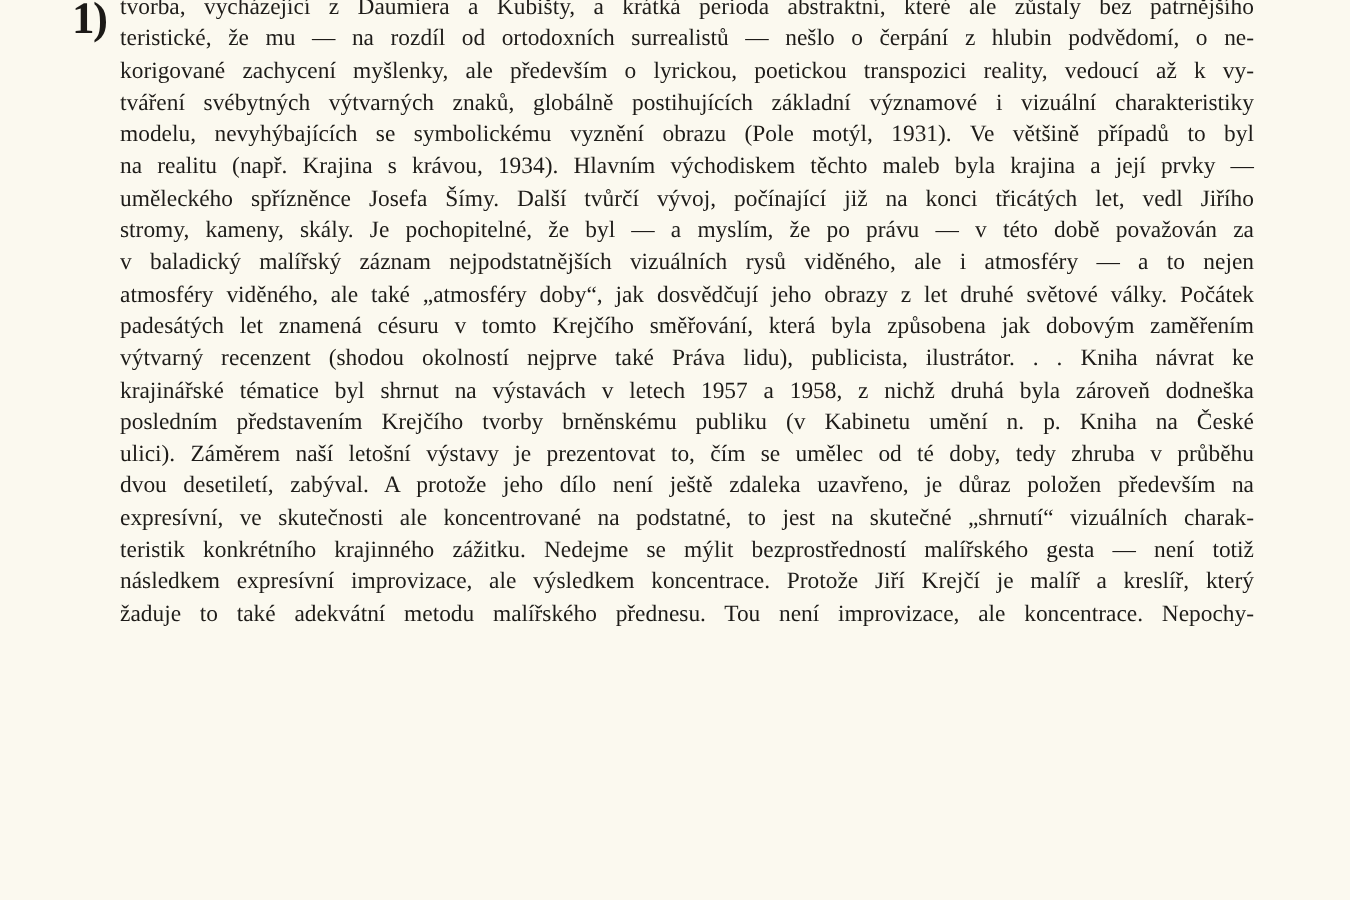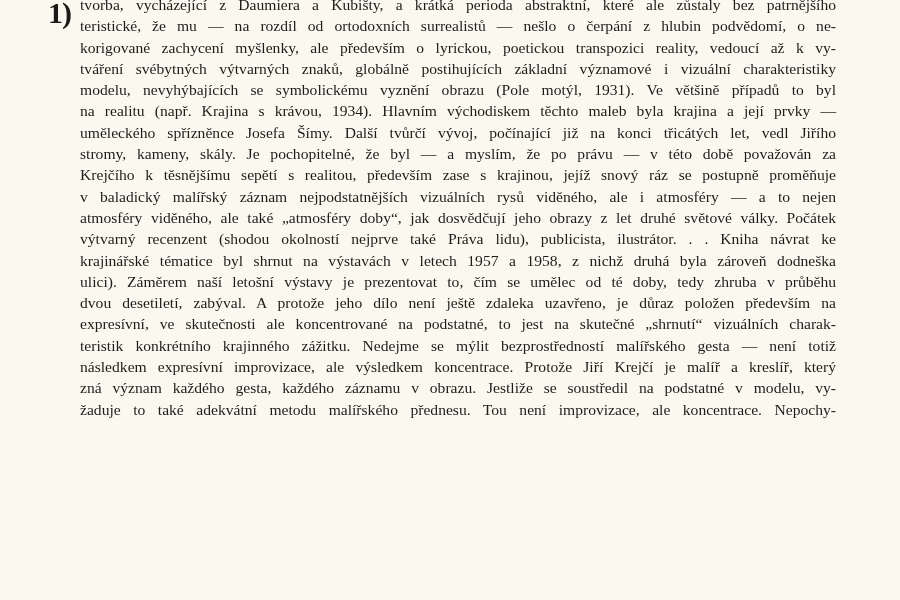"Krejčího k těsnějšímu sepětí s" span.line { html: <span>Krejčího k těsnějšímu sepětí s realitou, především zase s krajinou, jejíž snový ráz se postupně proměňuje</span> -> none }
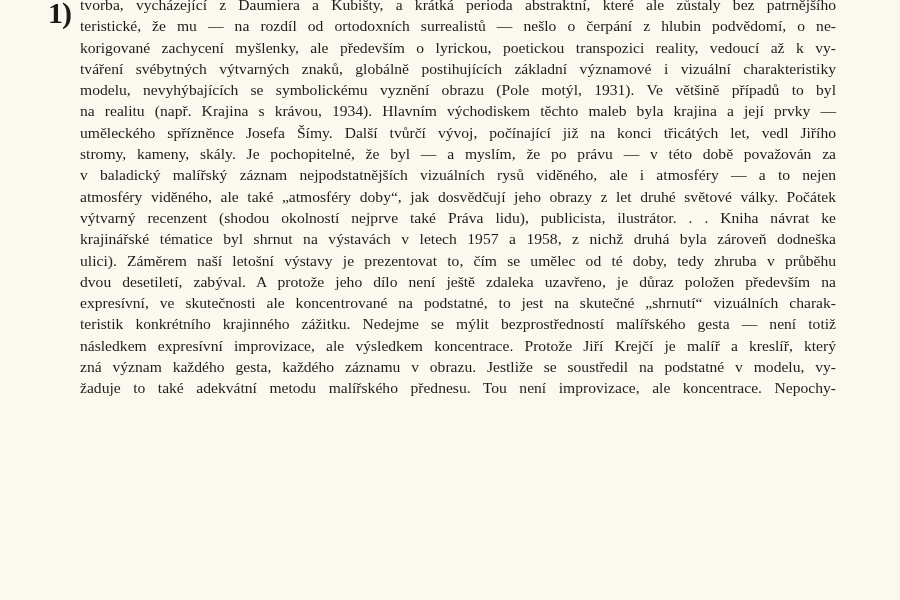"padesátých let znamená césuru v" span.line { html: none -> <span>padesátých let znamená césuru v tomto Krejčího směřování, která byla způsobena jak dobovým zaměřením</span> }
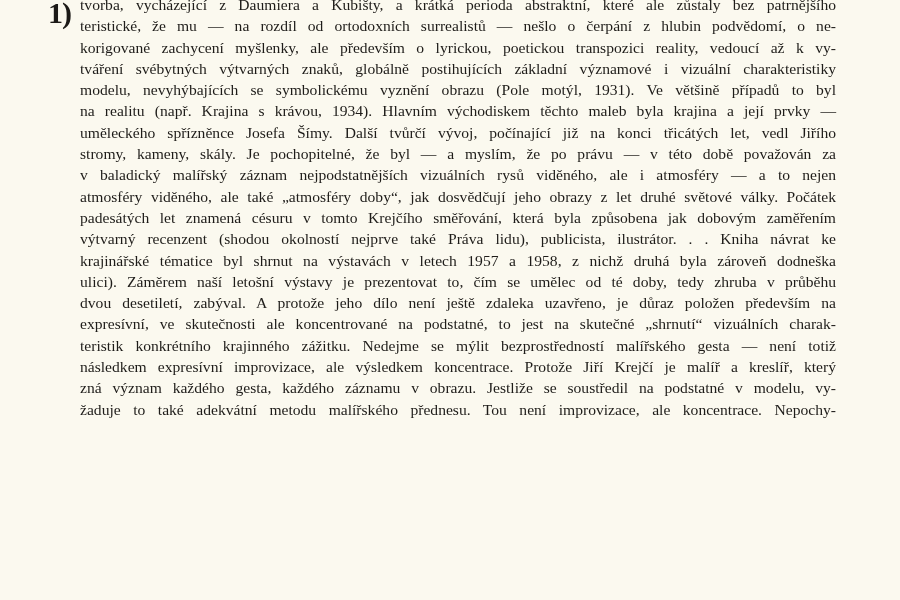"posledním představením Krejčího tvorby" span.line { html: none -> <span>posledním představením Krejčího tvorby brněnskému publiku (v Kabinetu umění n. p. Kniha na České</span> }
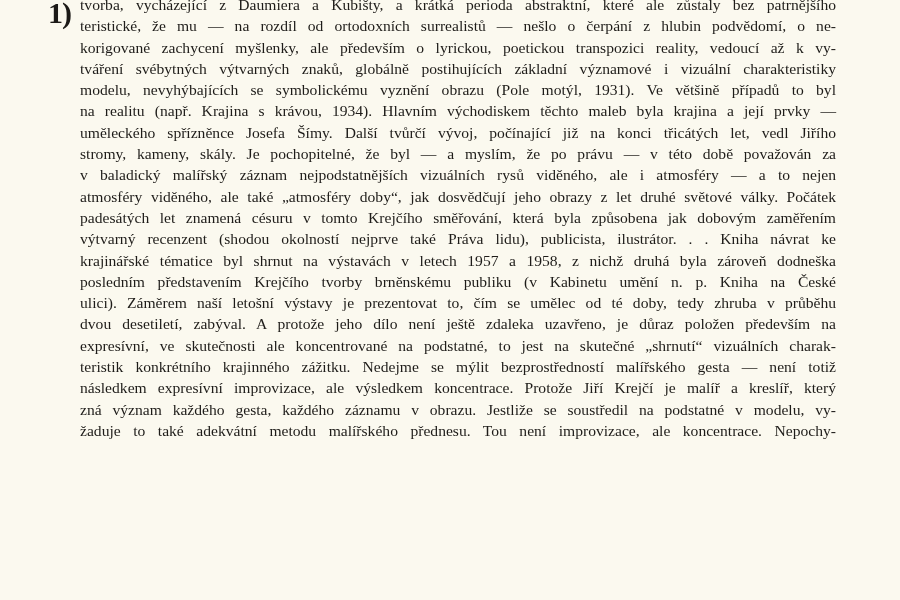"zná význam každého gesta, každého" span.line { html: <span>zná význam každého gesta, každého záznamu v obrazu. Jestliže se soustředil na podstatné v modelu, vy-</span> -> none }
